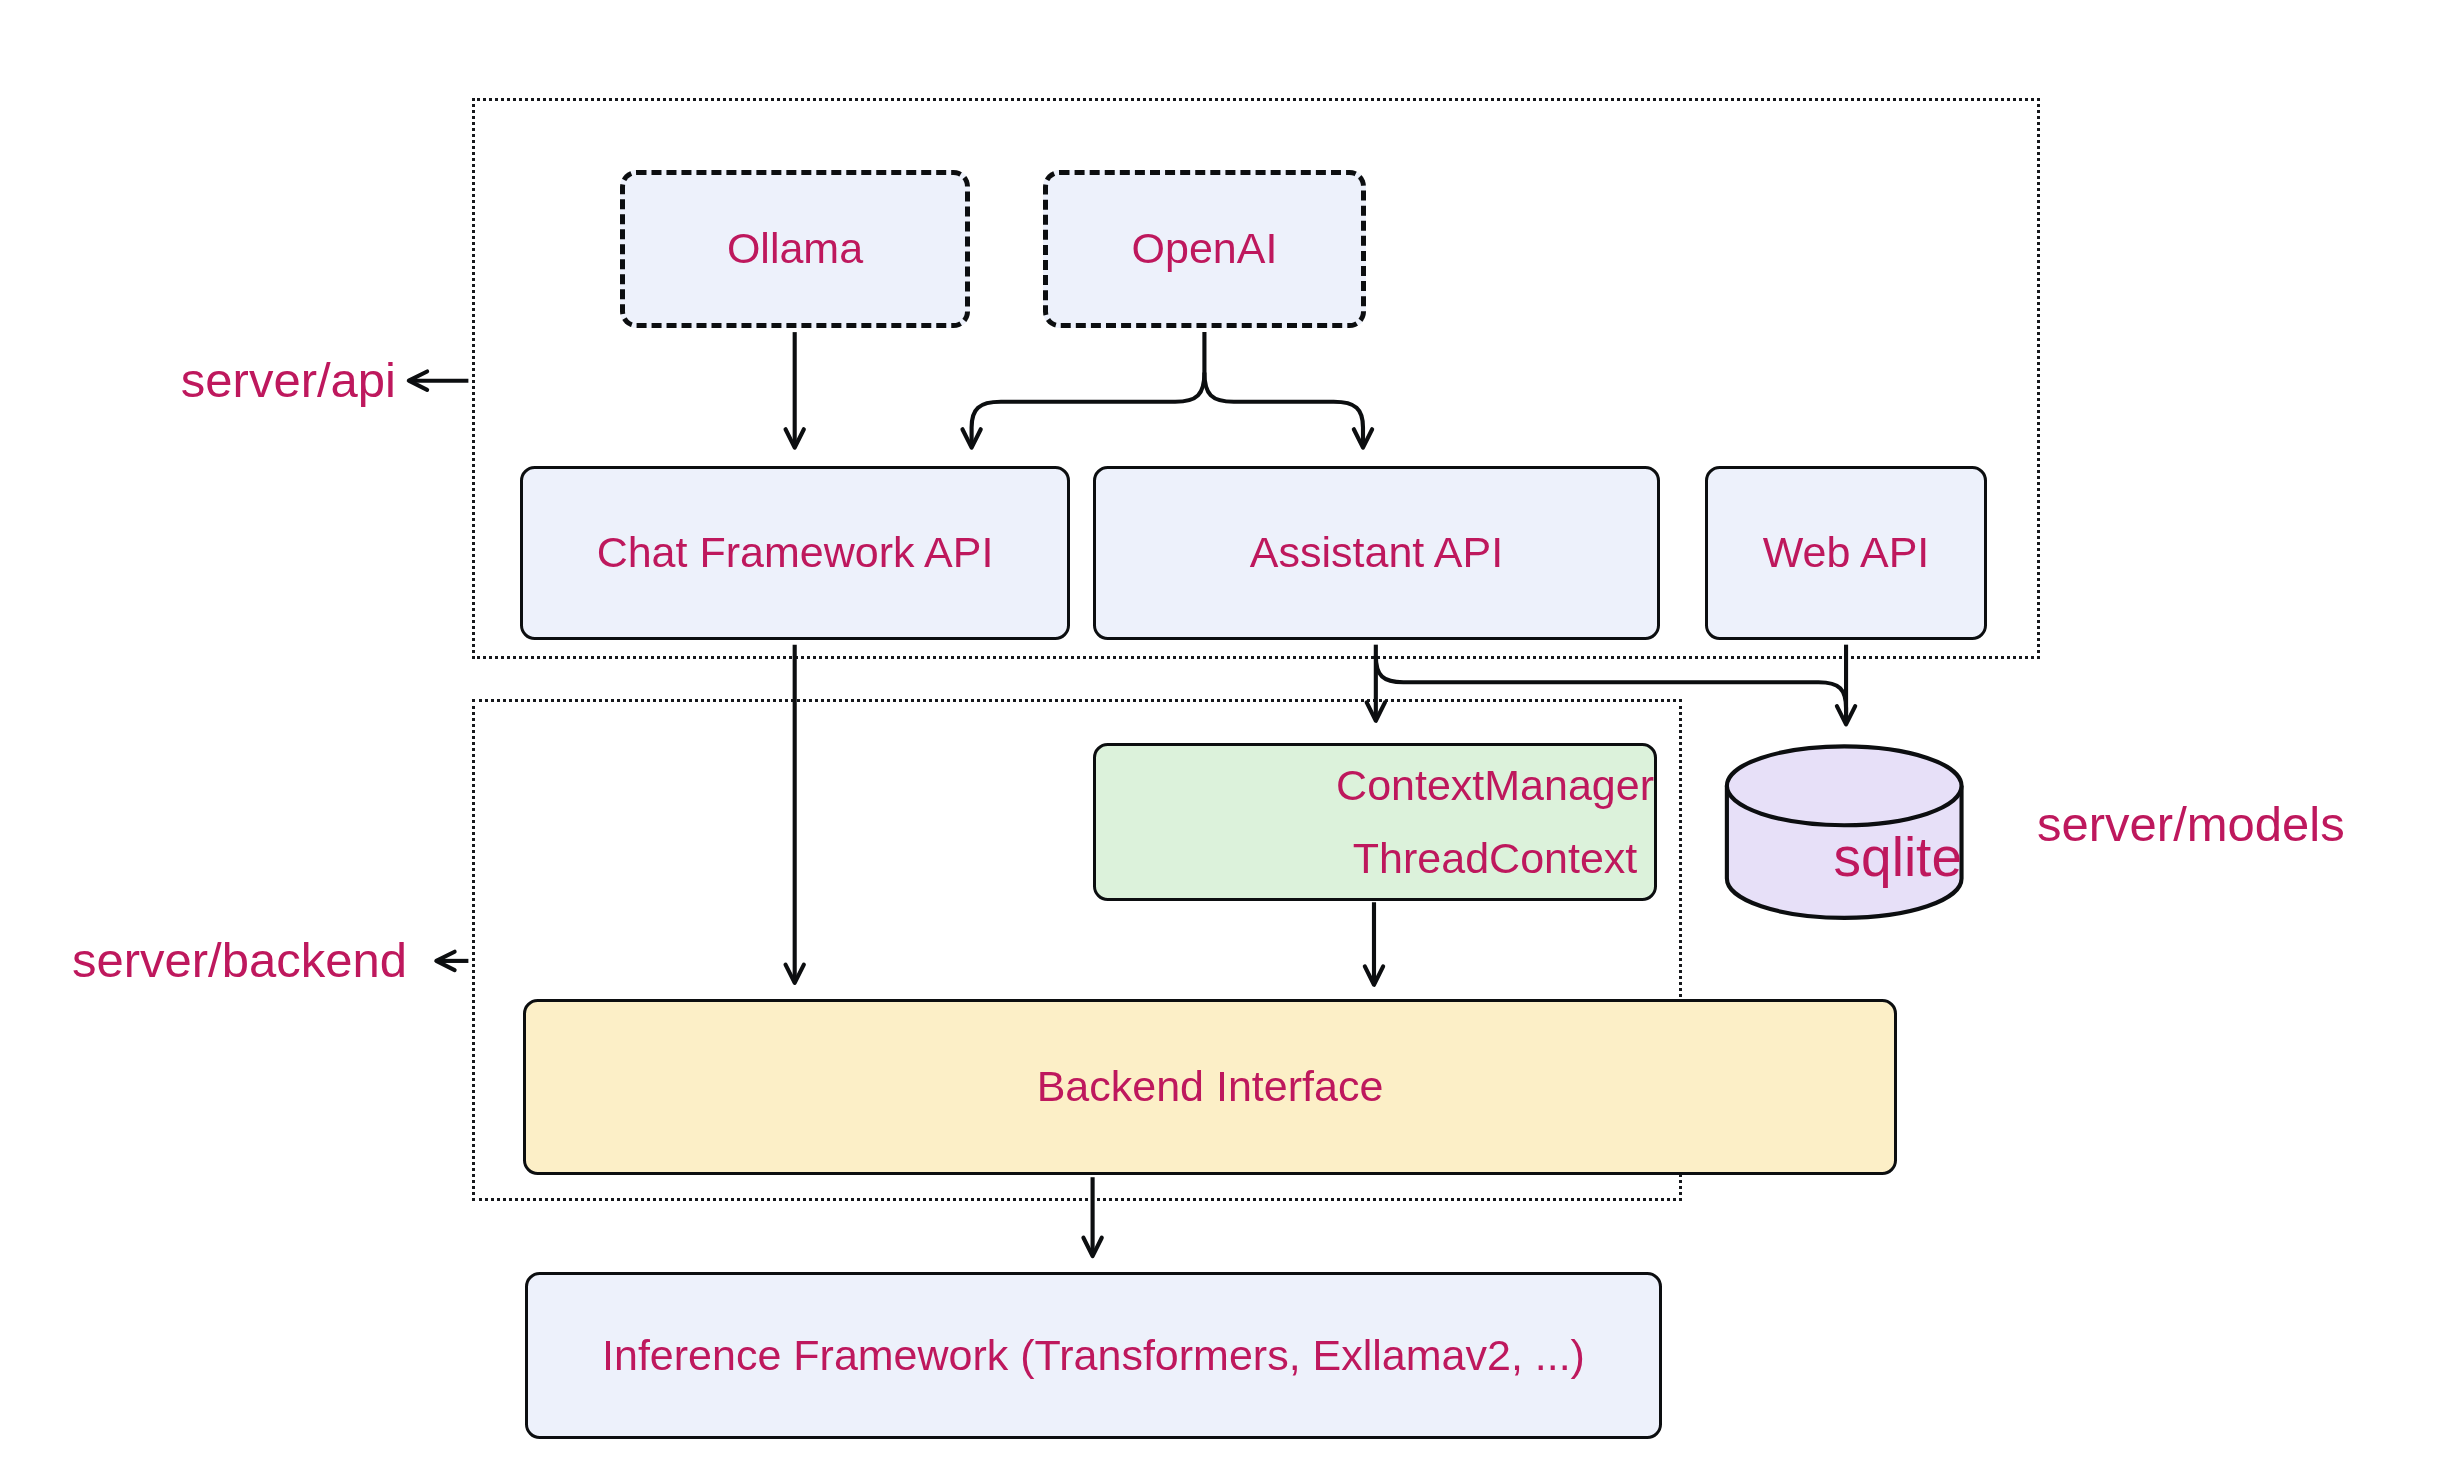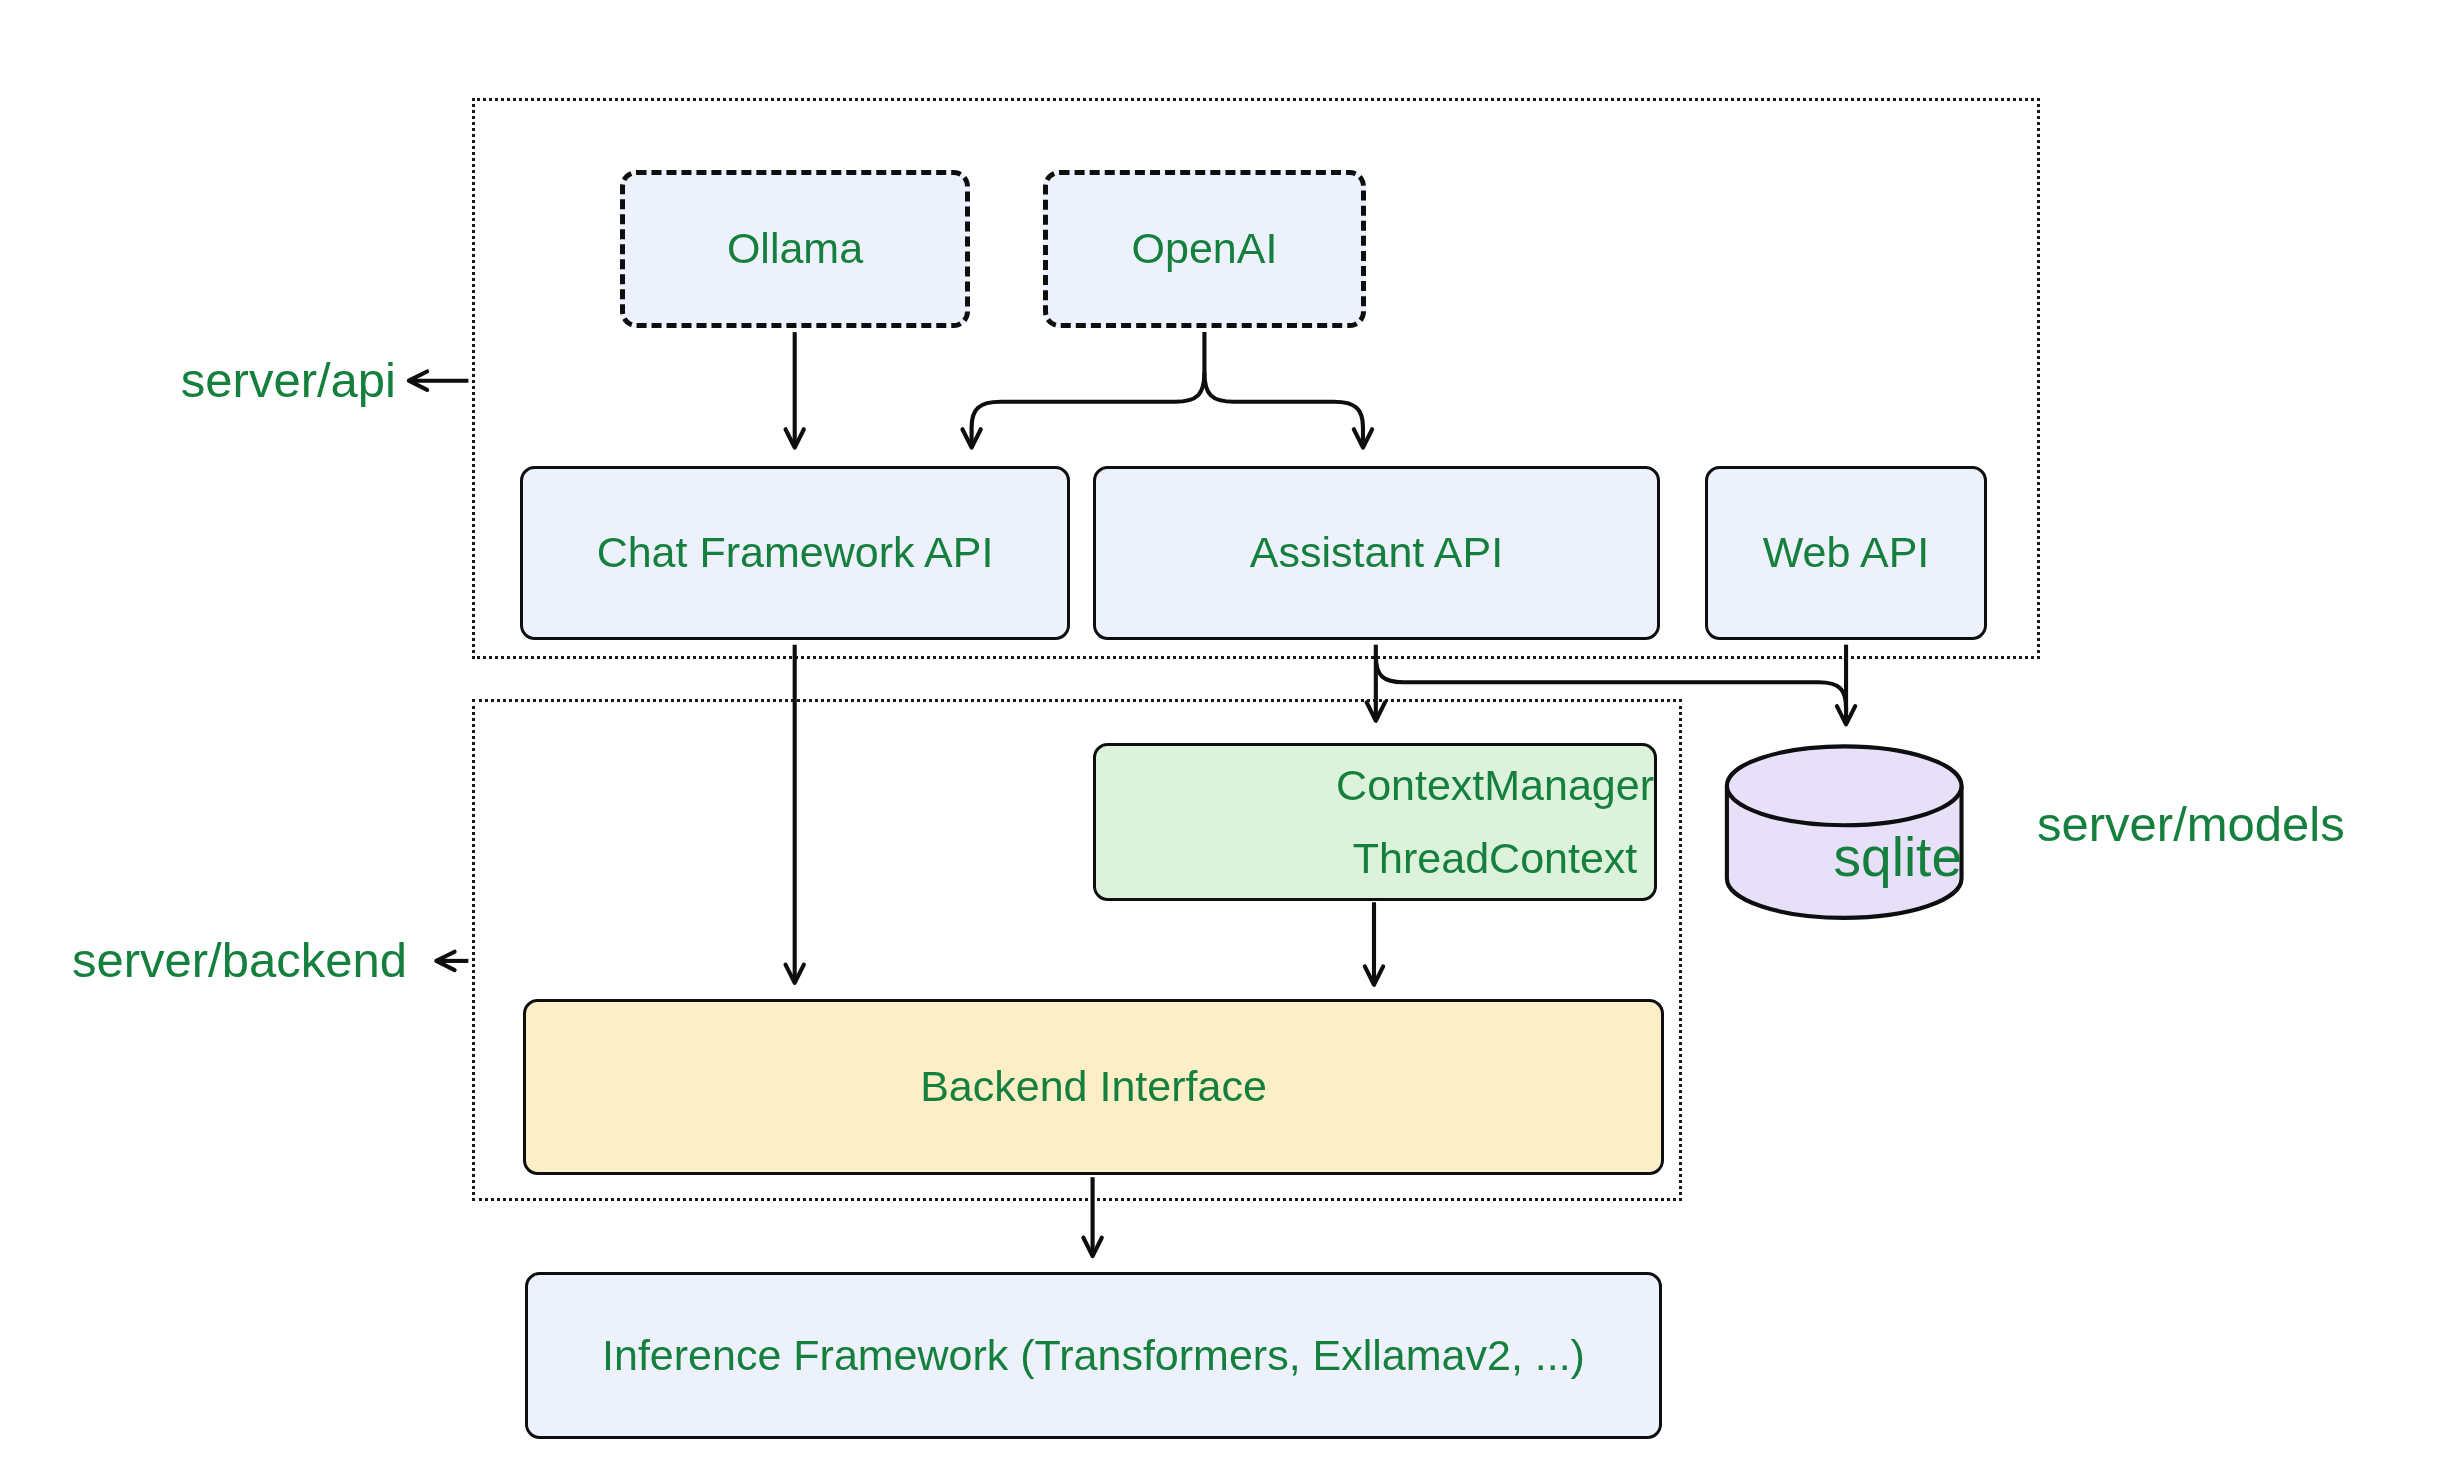"Ollama" #canvas { color: #15803d -> #be185d }
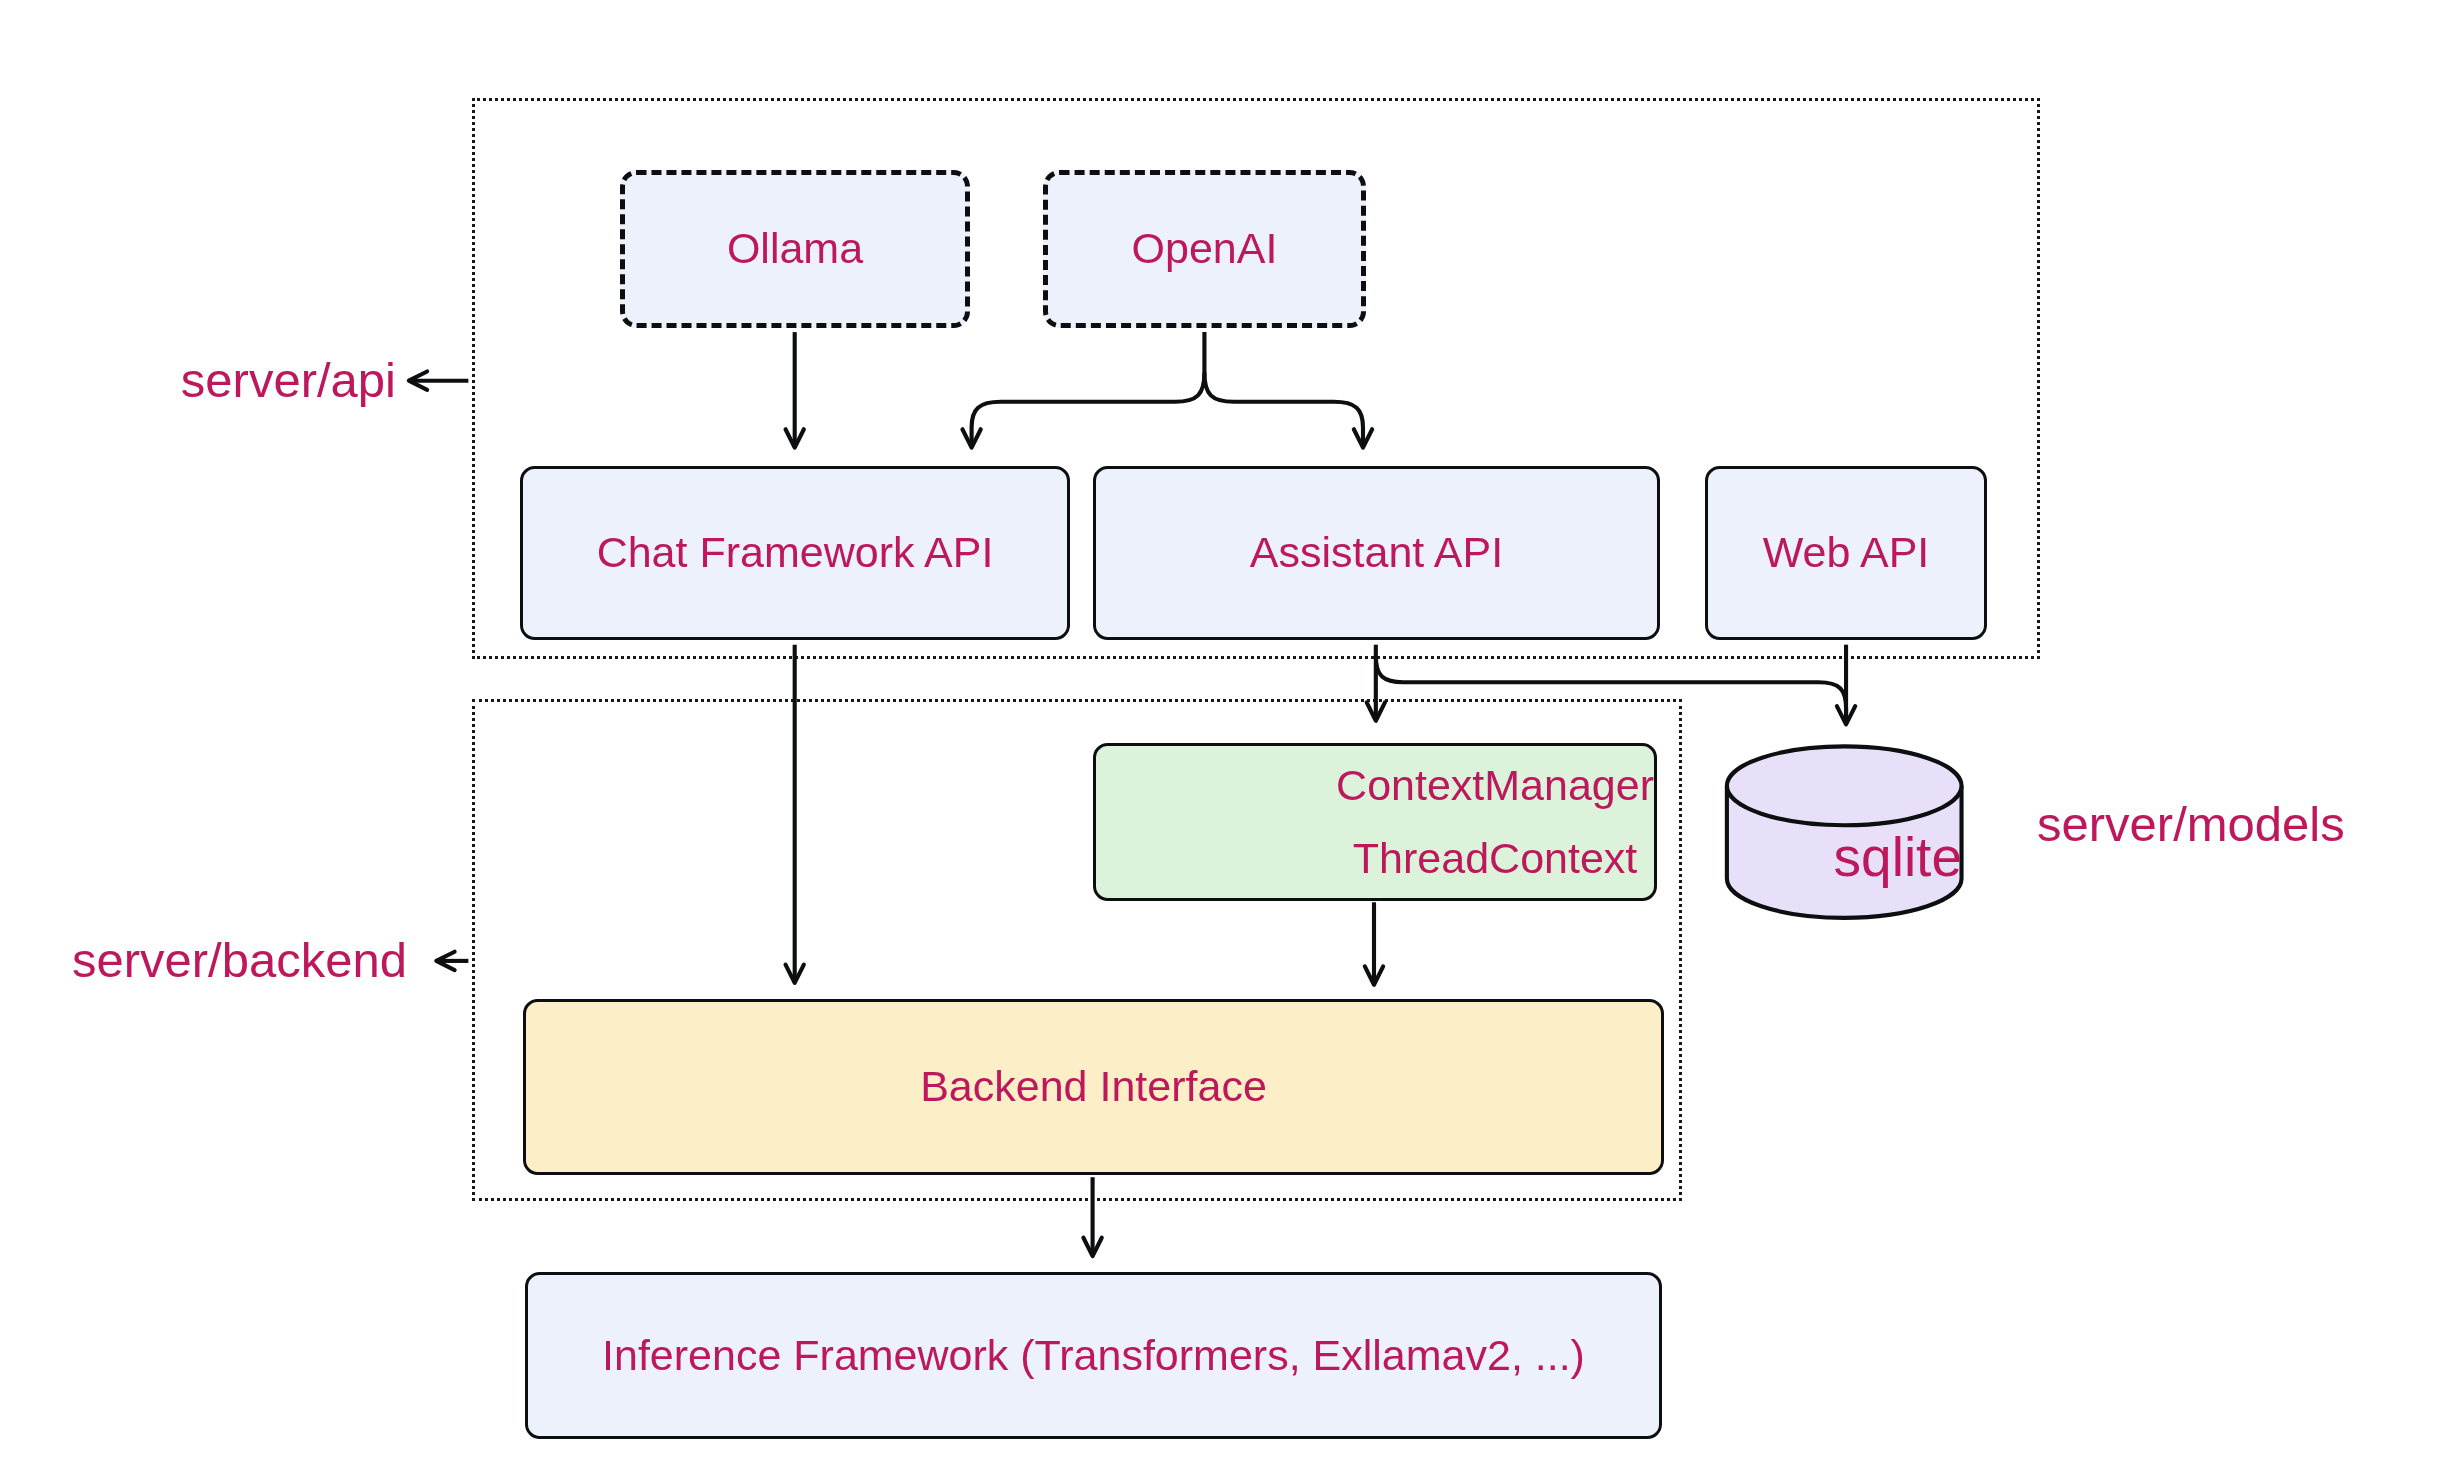"Backend Interface" div.node { width: 1141px -> 1374px }
